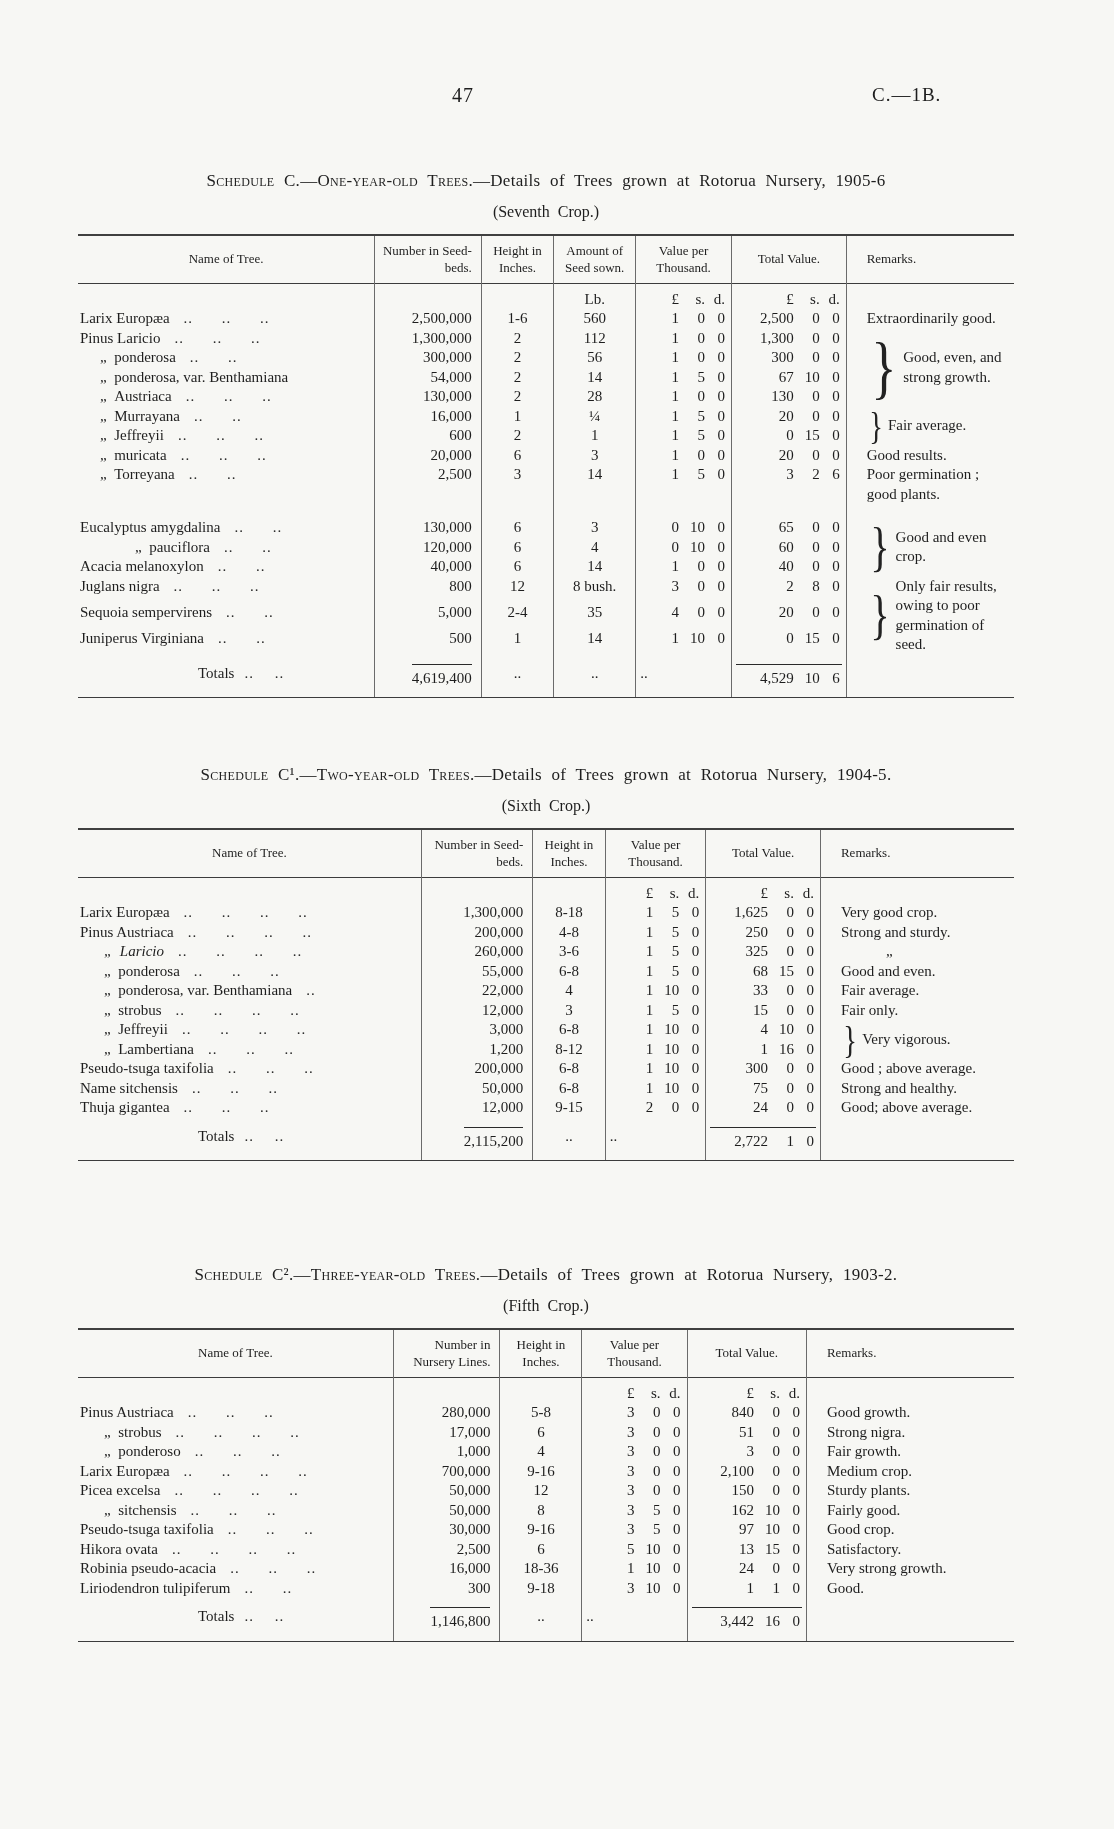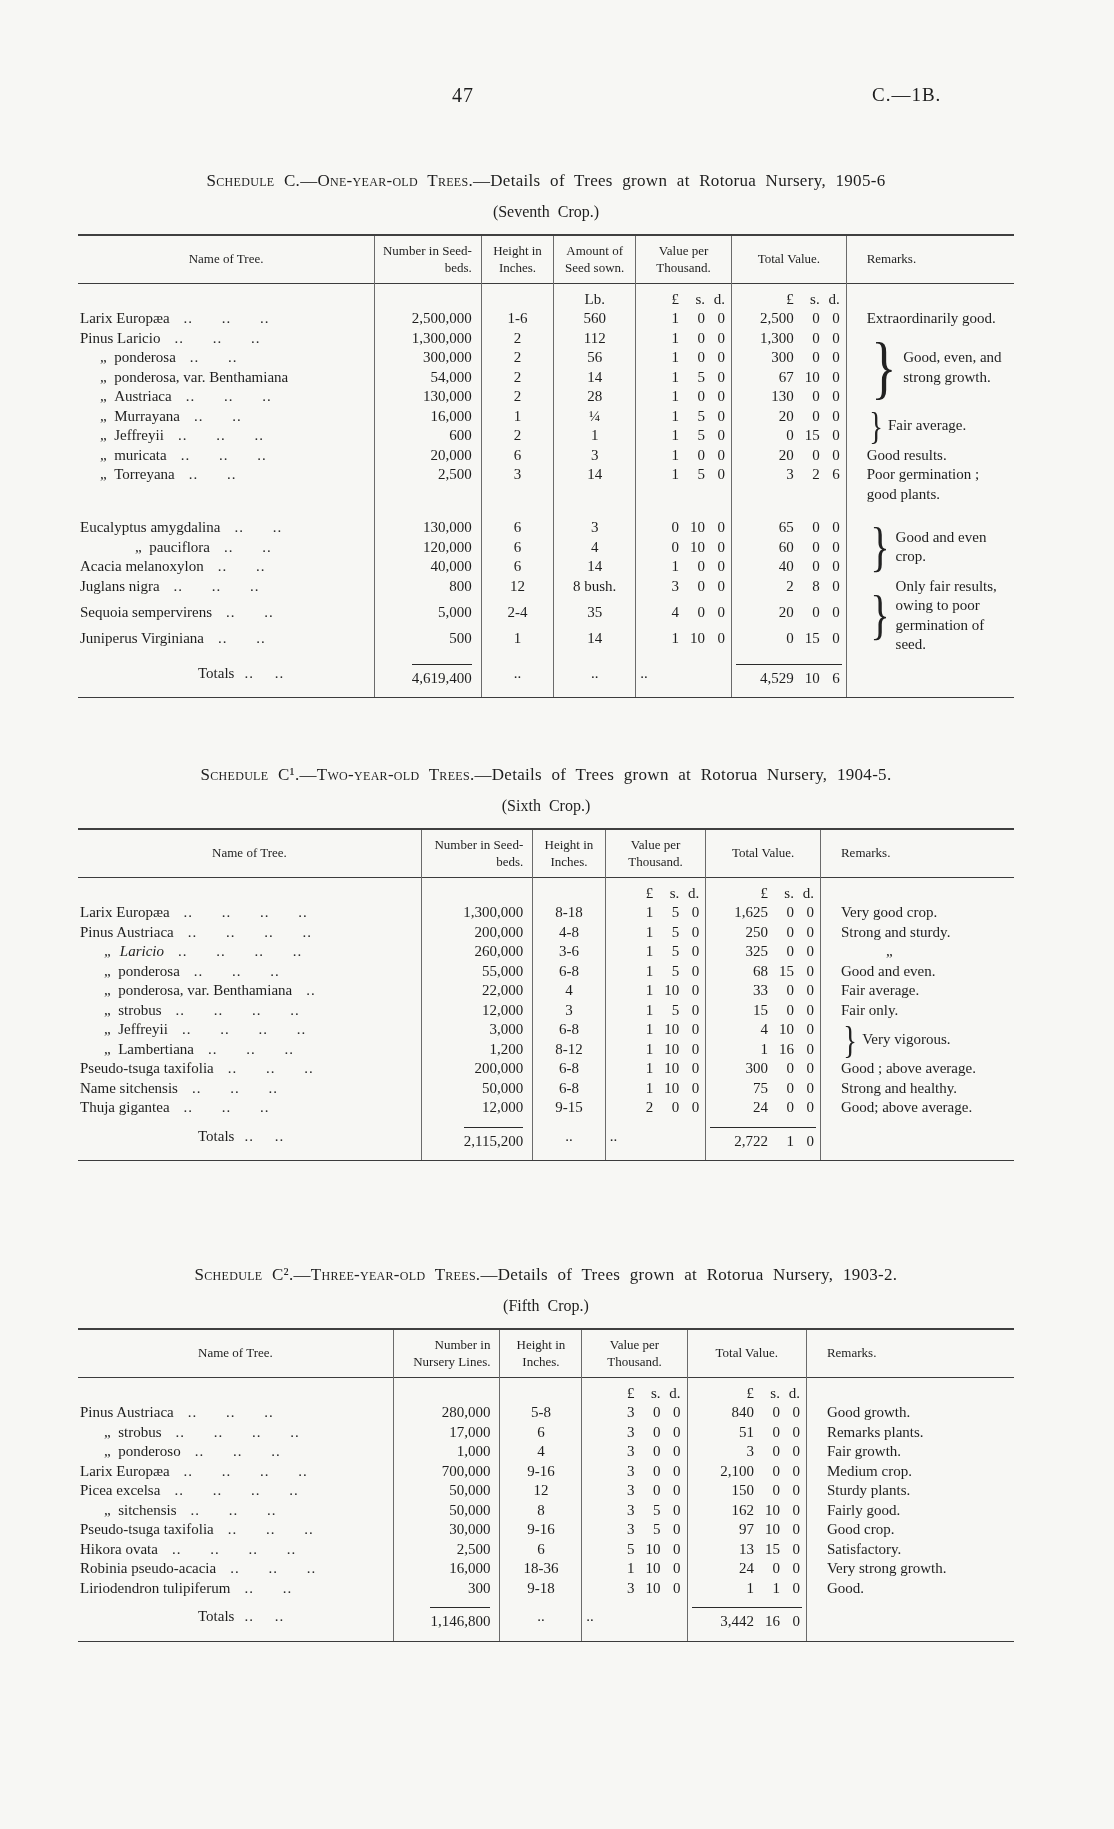"Remarks plants." span.remark-text { text: Remarks plants -> Strong nigra }
